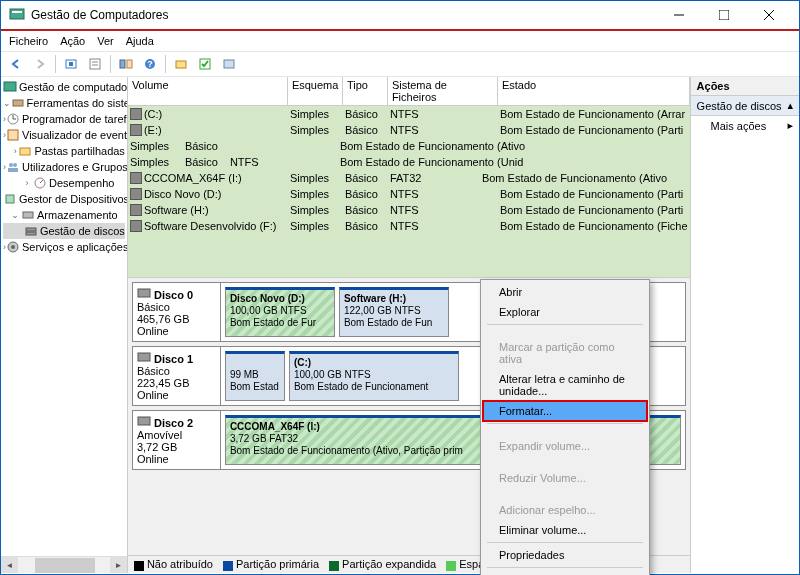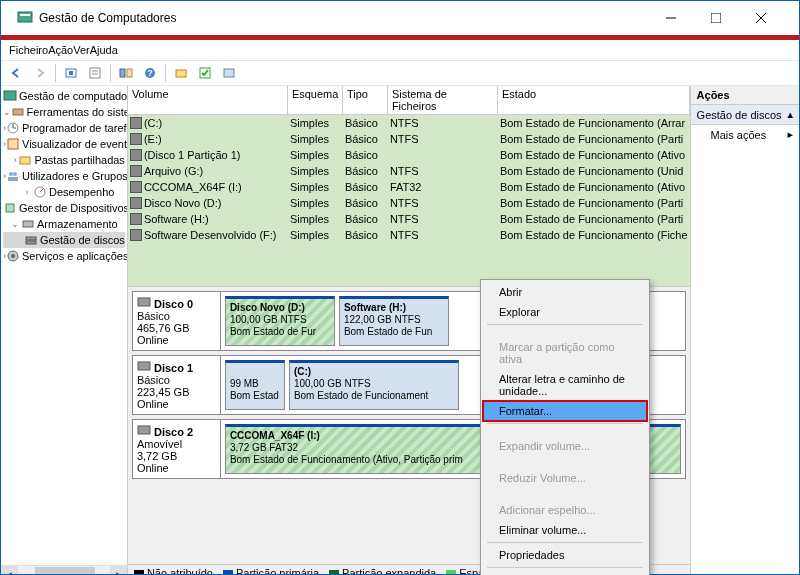"Gestão de Computadores" .titlebar { border-bottom: 5px solid #b91c1c -> 2px solid #b91c1c; height: 39px -> 30px; padding: 0 16px -> 0 8px }
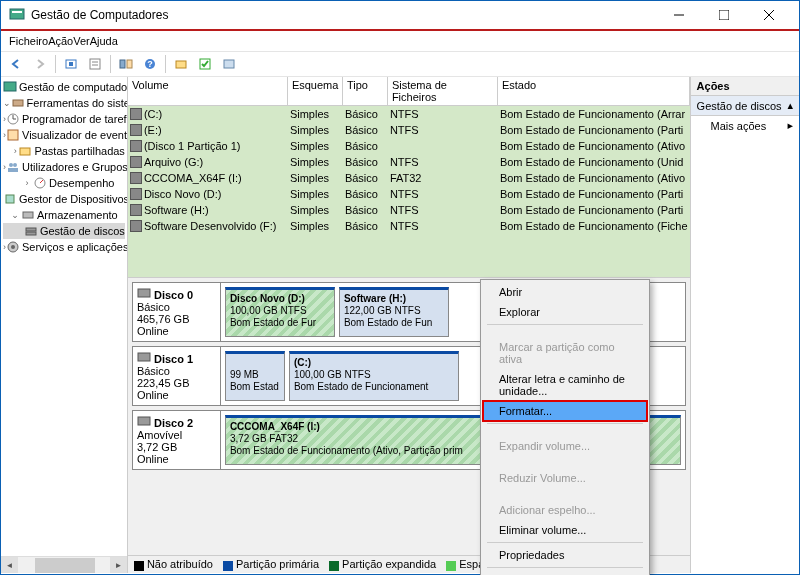"Ficheiro" .menubar { gap: none -> 12px }
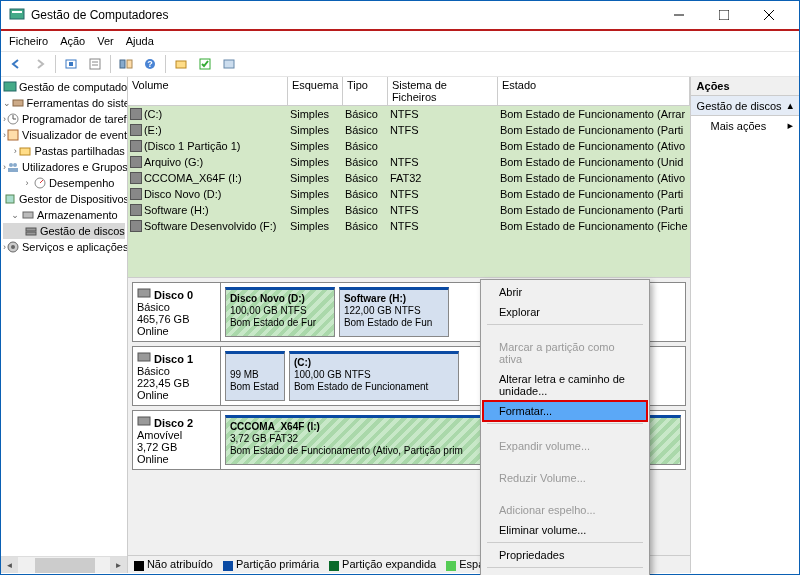"(Disco 1 Partição 1)" div { html: <div><span></span>(Disco 1 Partição 1)</div> -> none }
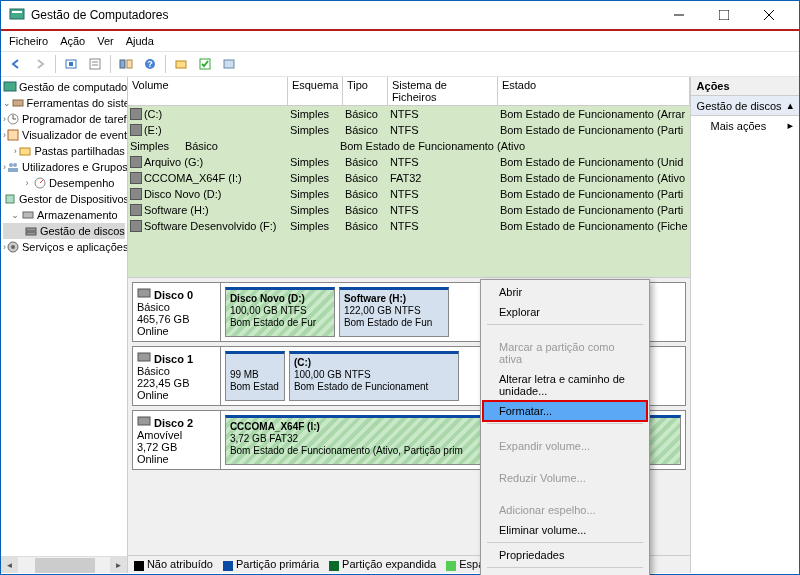"Arquivo (G:)" div { html: <div><span></span>Arquivo (G:)</div> -> none }
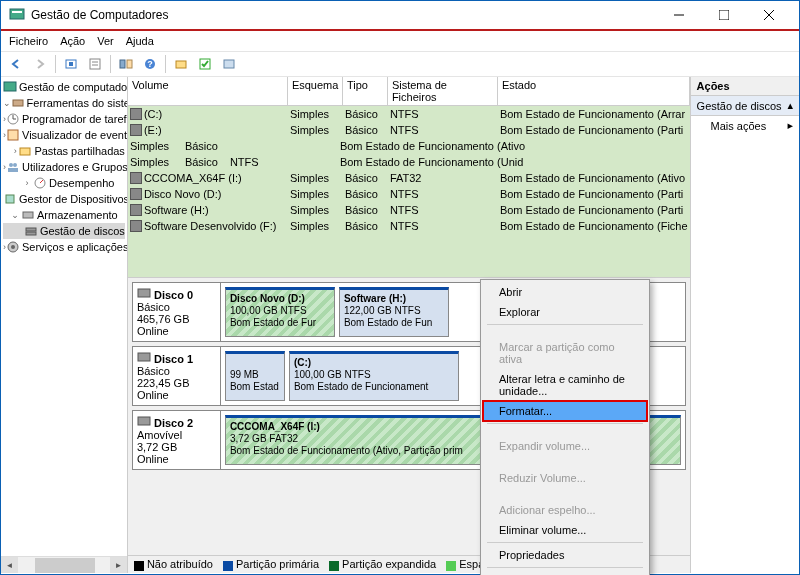"FAT32" div { width: 110px -> 92px }
